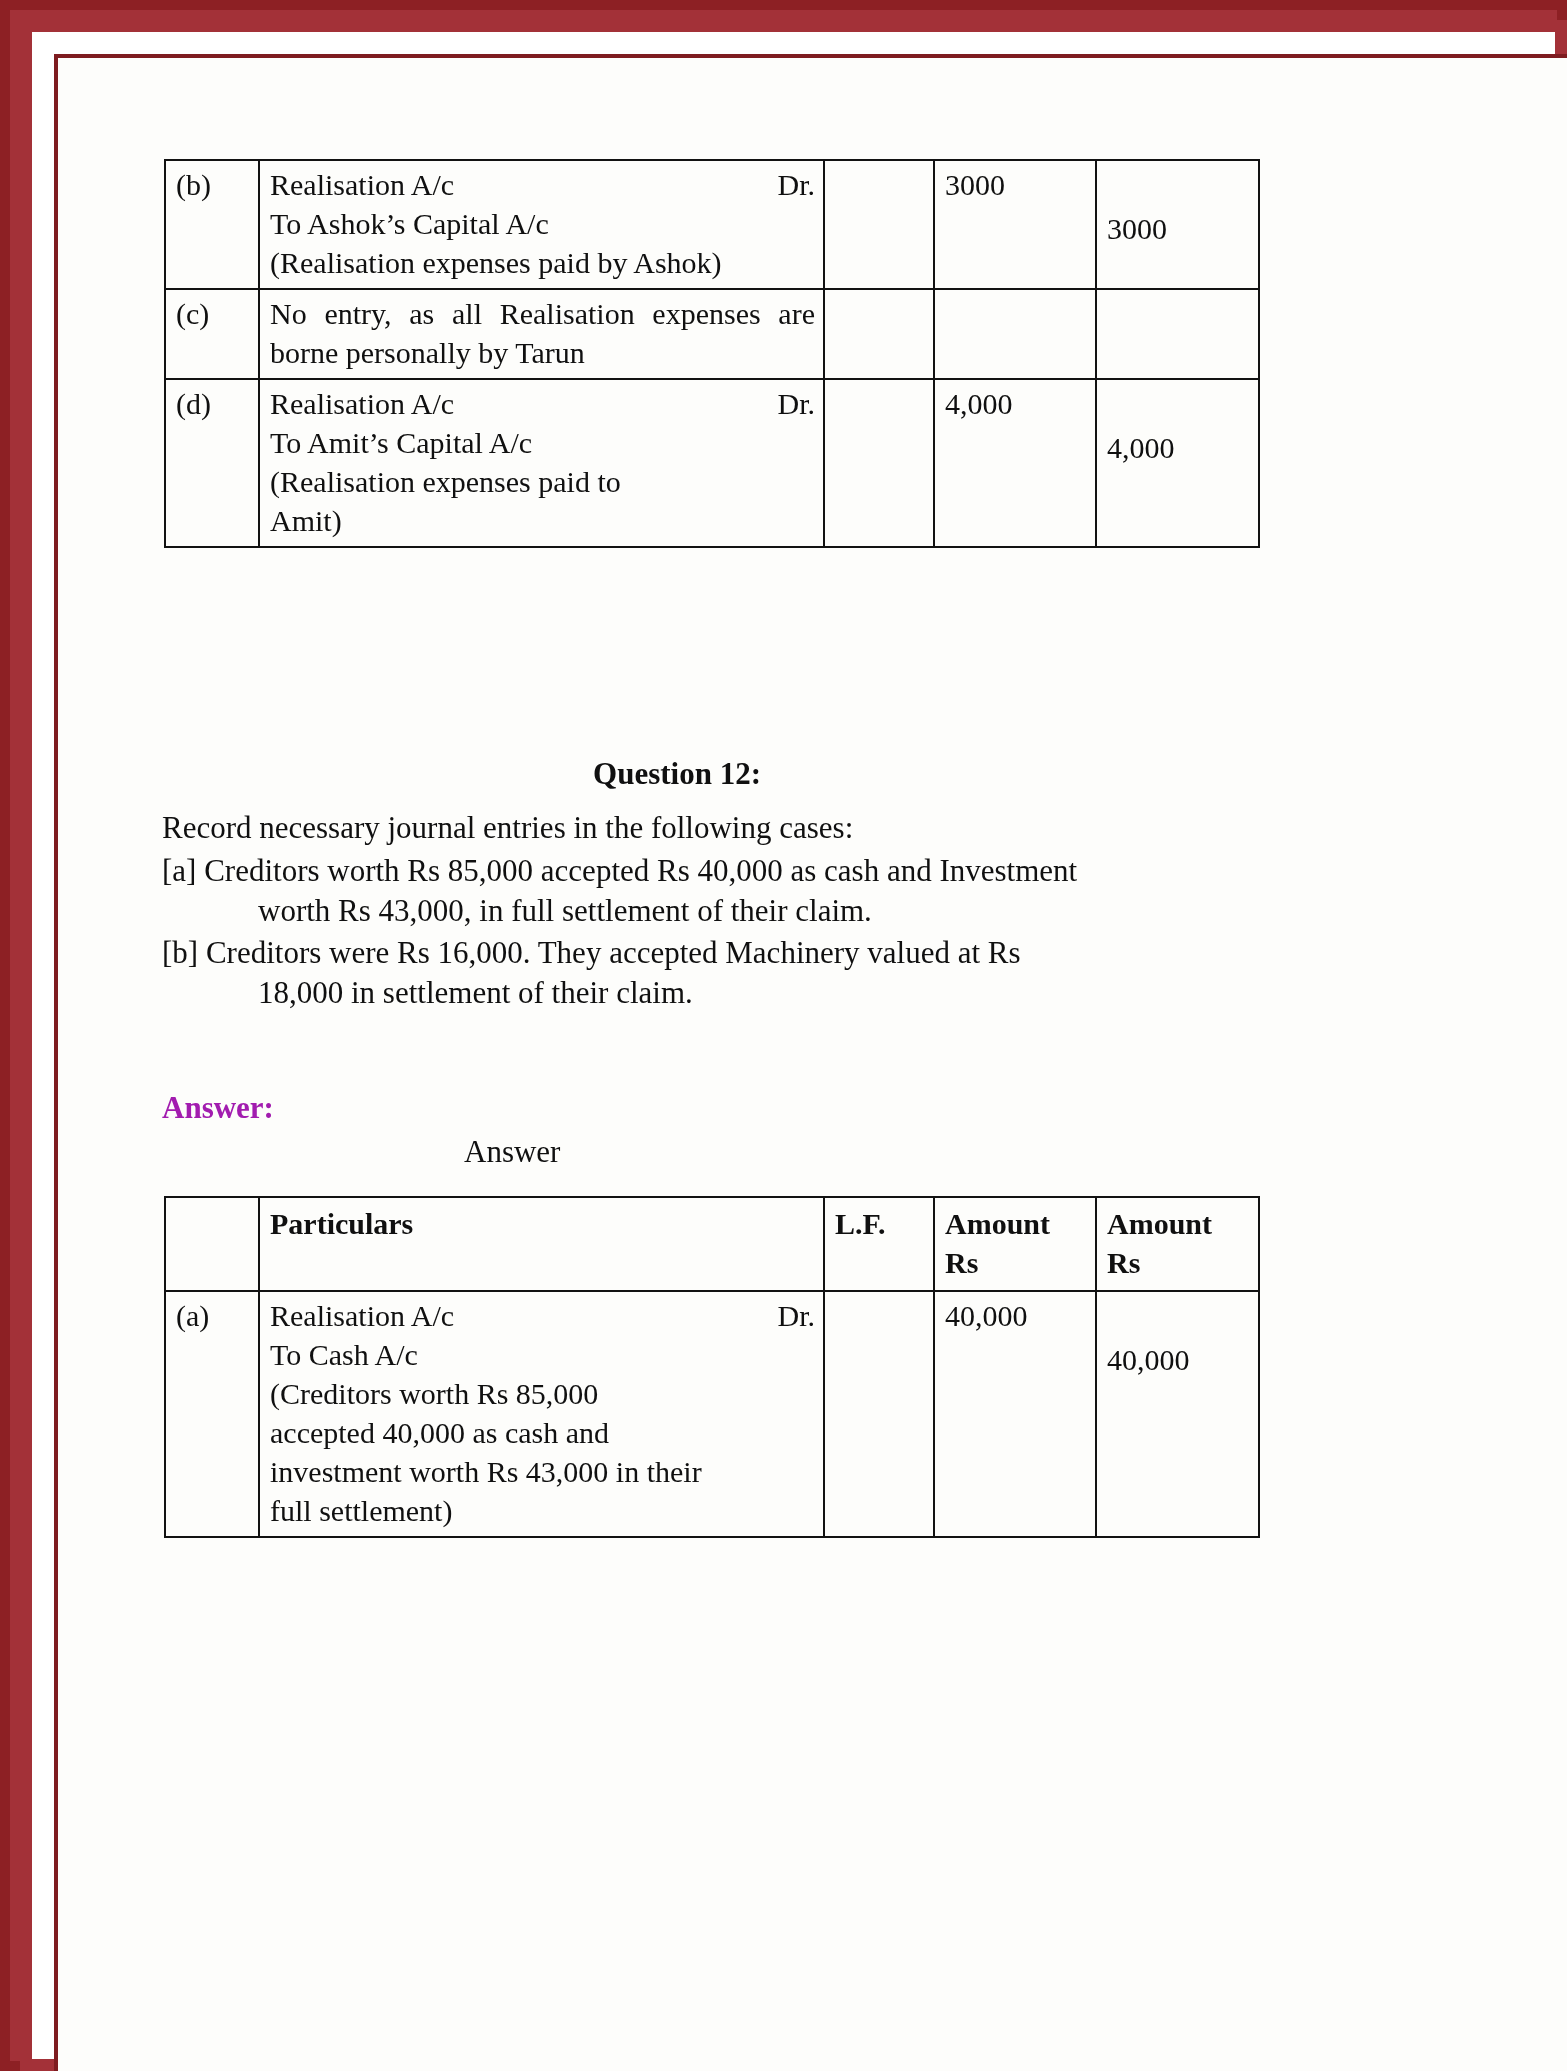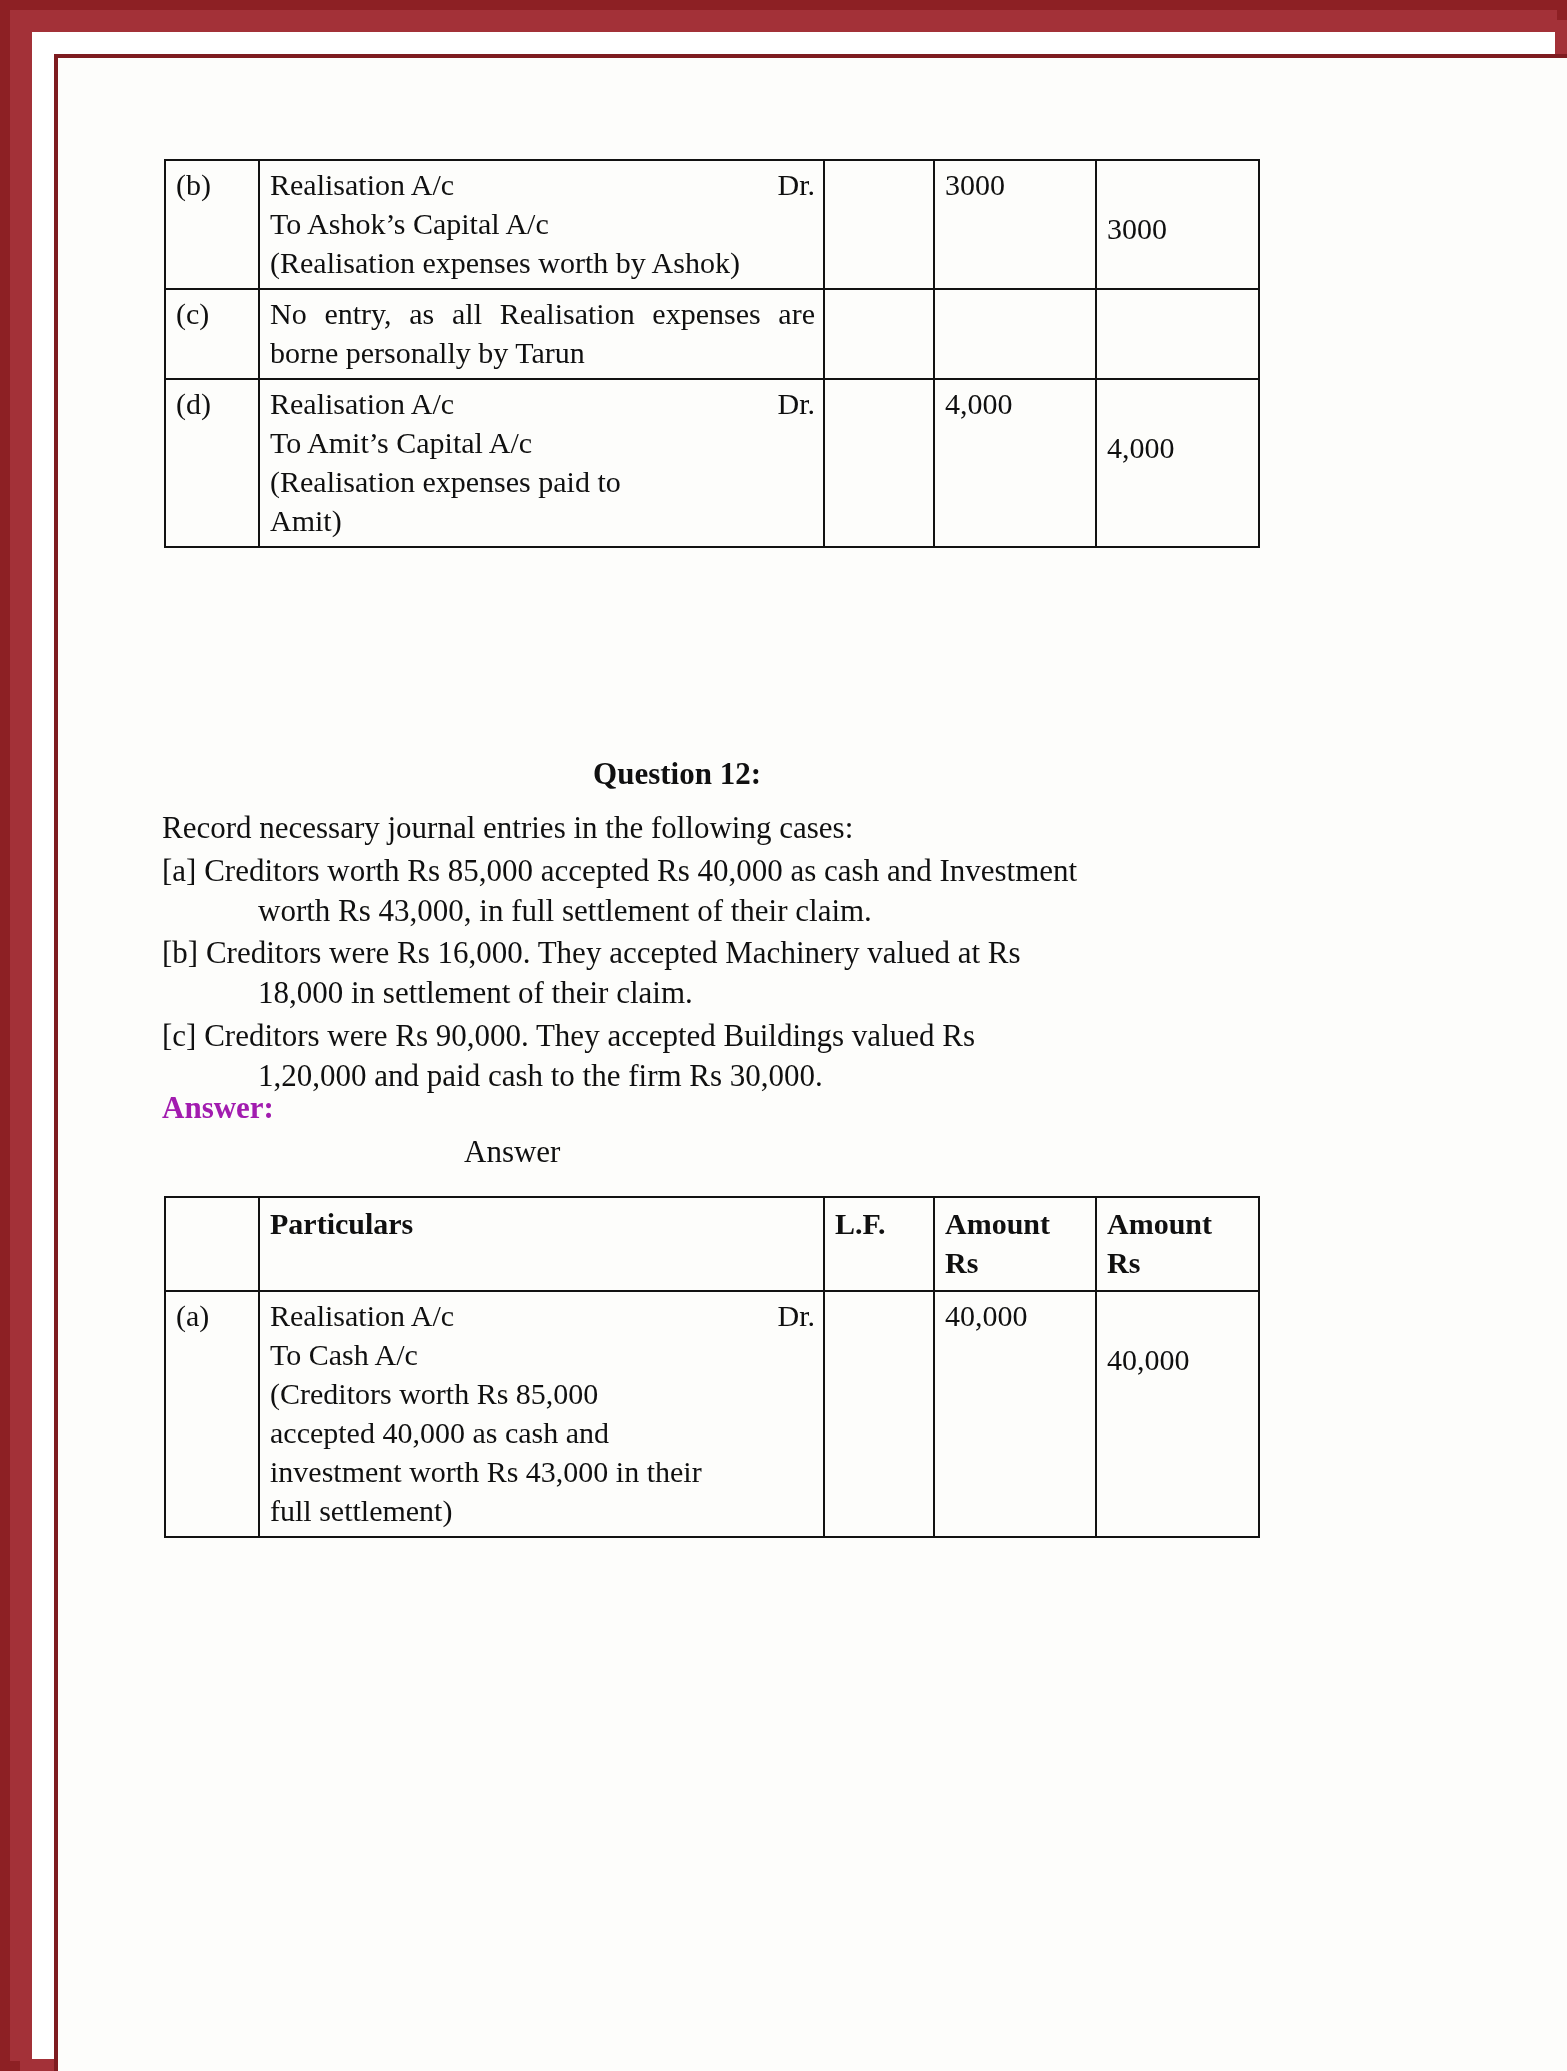"(Realisation expenses worth by Ashok)" div { text: worth -> paid }
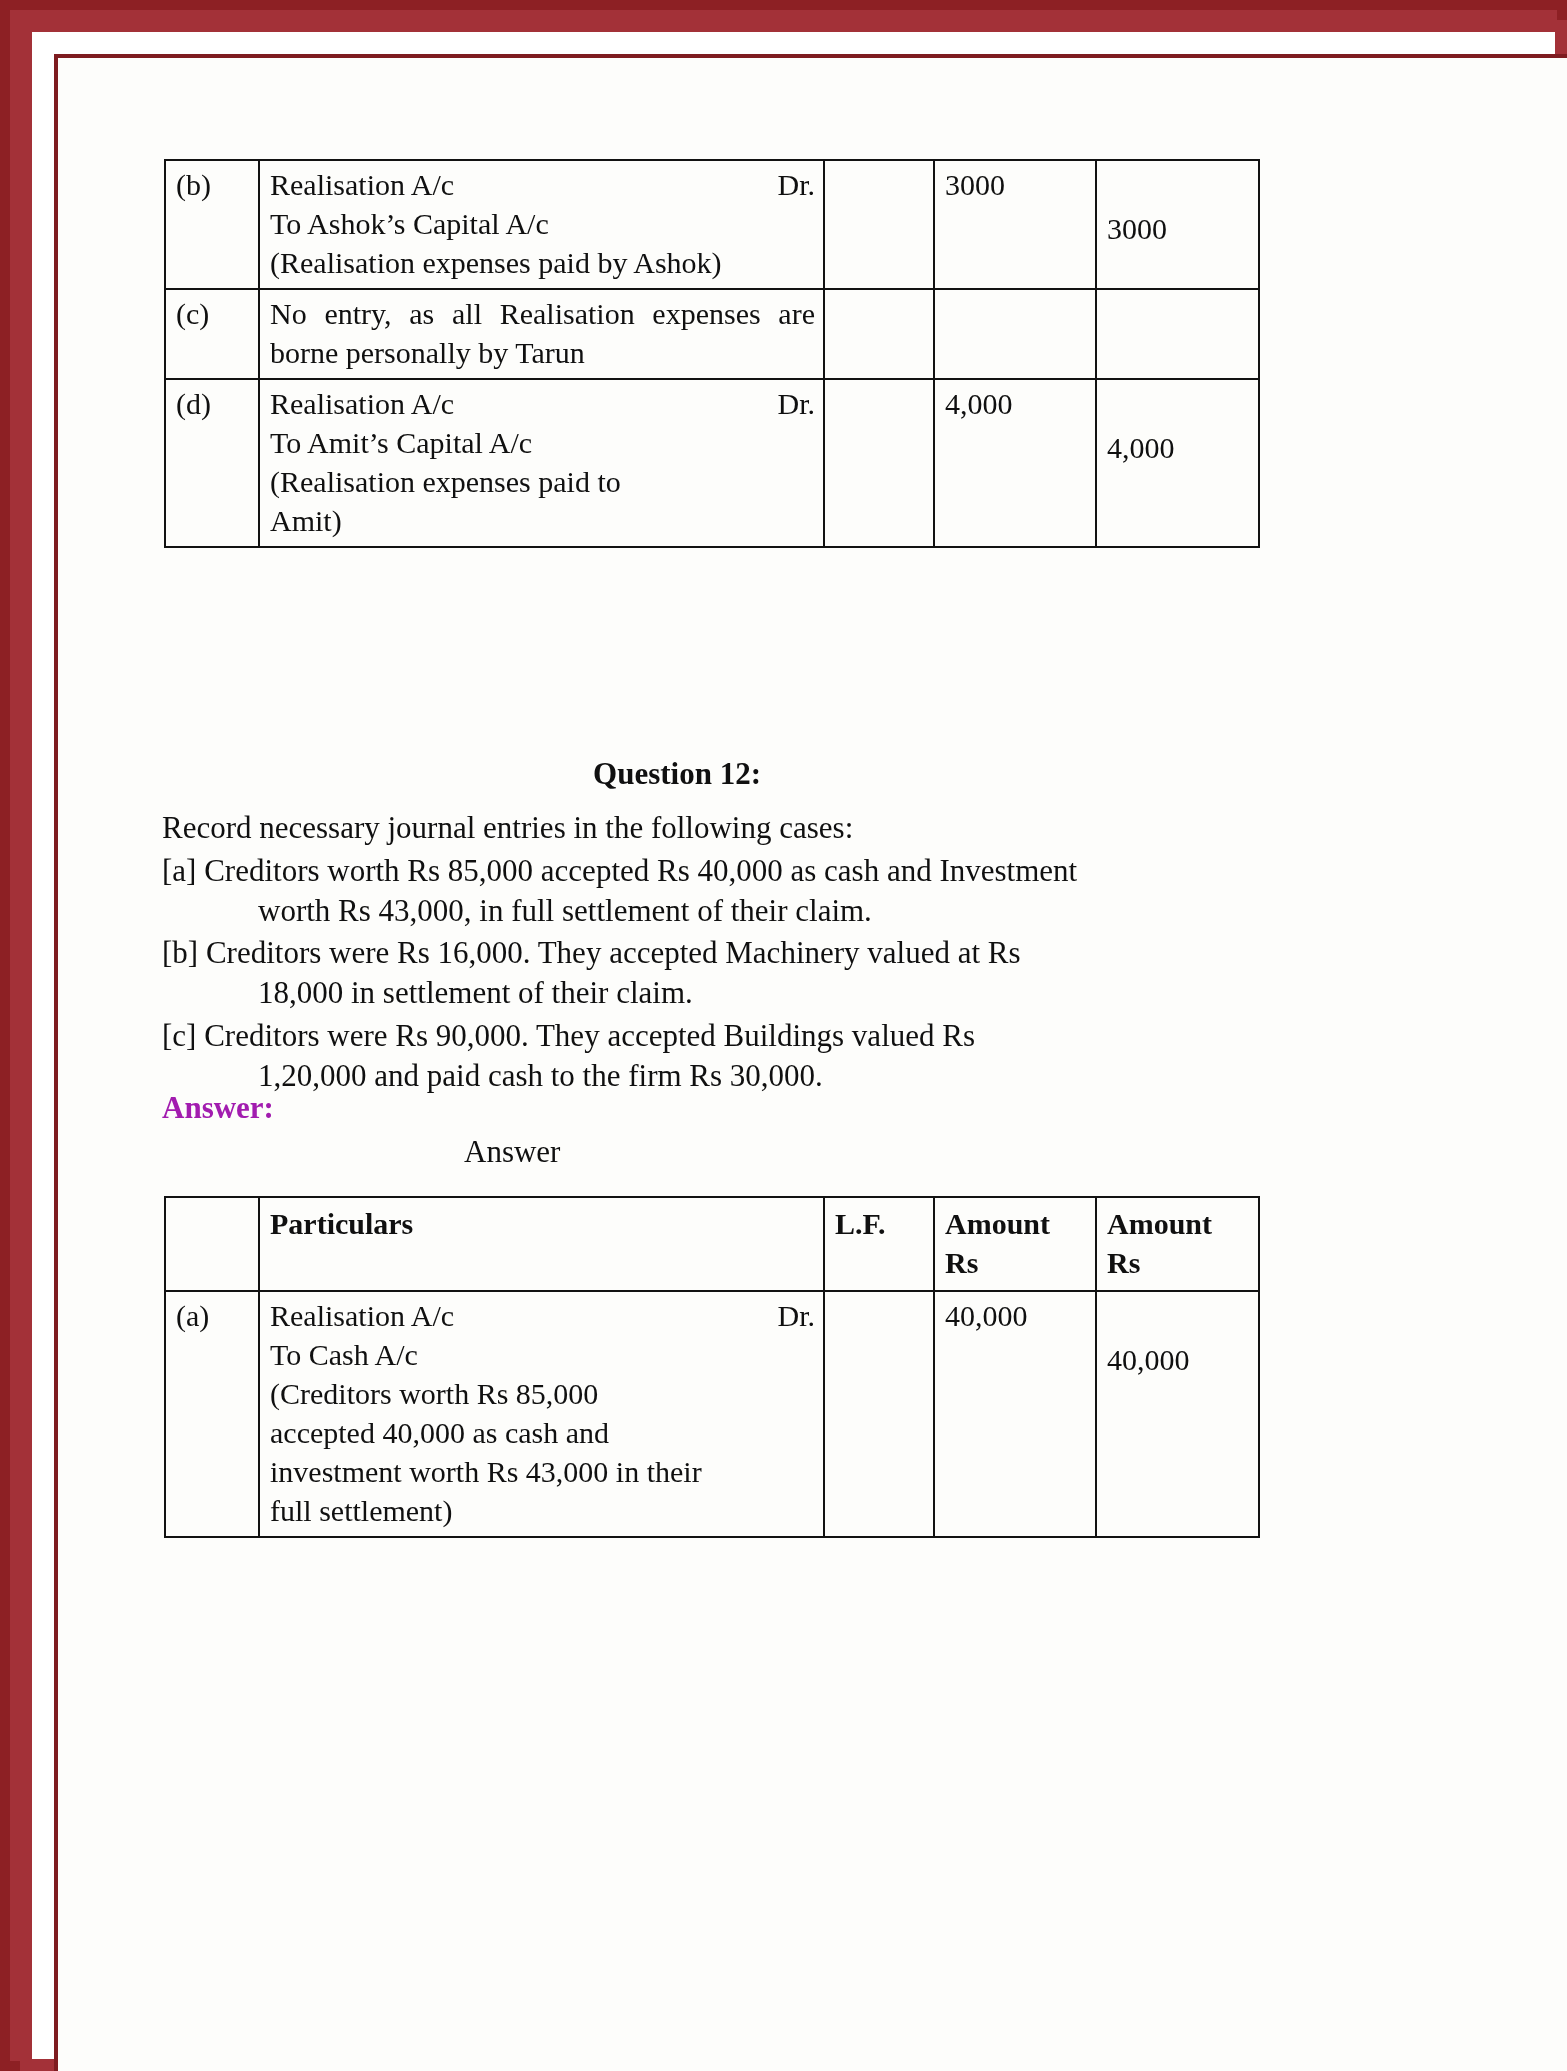"[c] Creditors were Rs 90,000." div.q-item { html: <div> <span>[c]</span> <span>Creditors were Rs 90,000. They accepted Buildings valued Rs</span> <span>1,20,000 and paid cash to the firm Rs 30,000.</span> </div> -> none }
